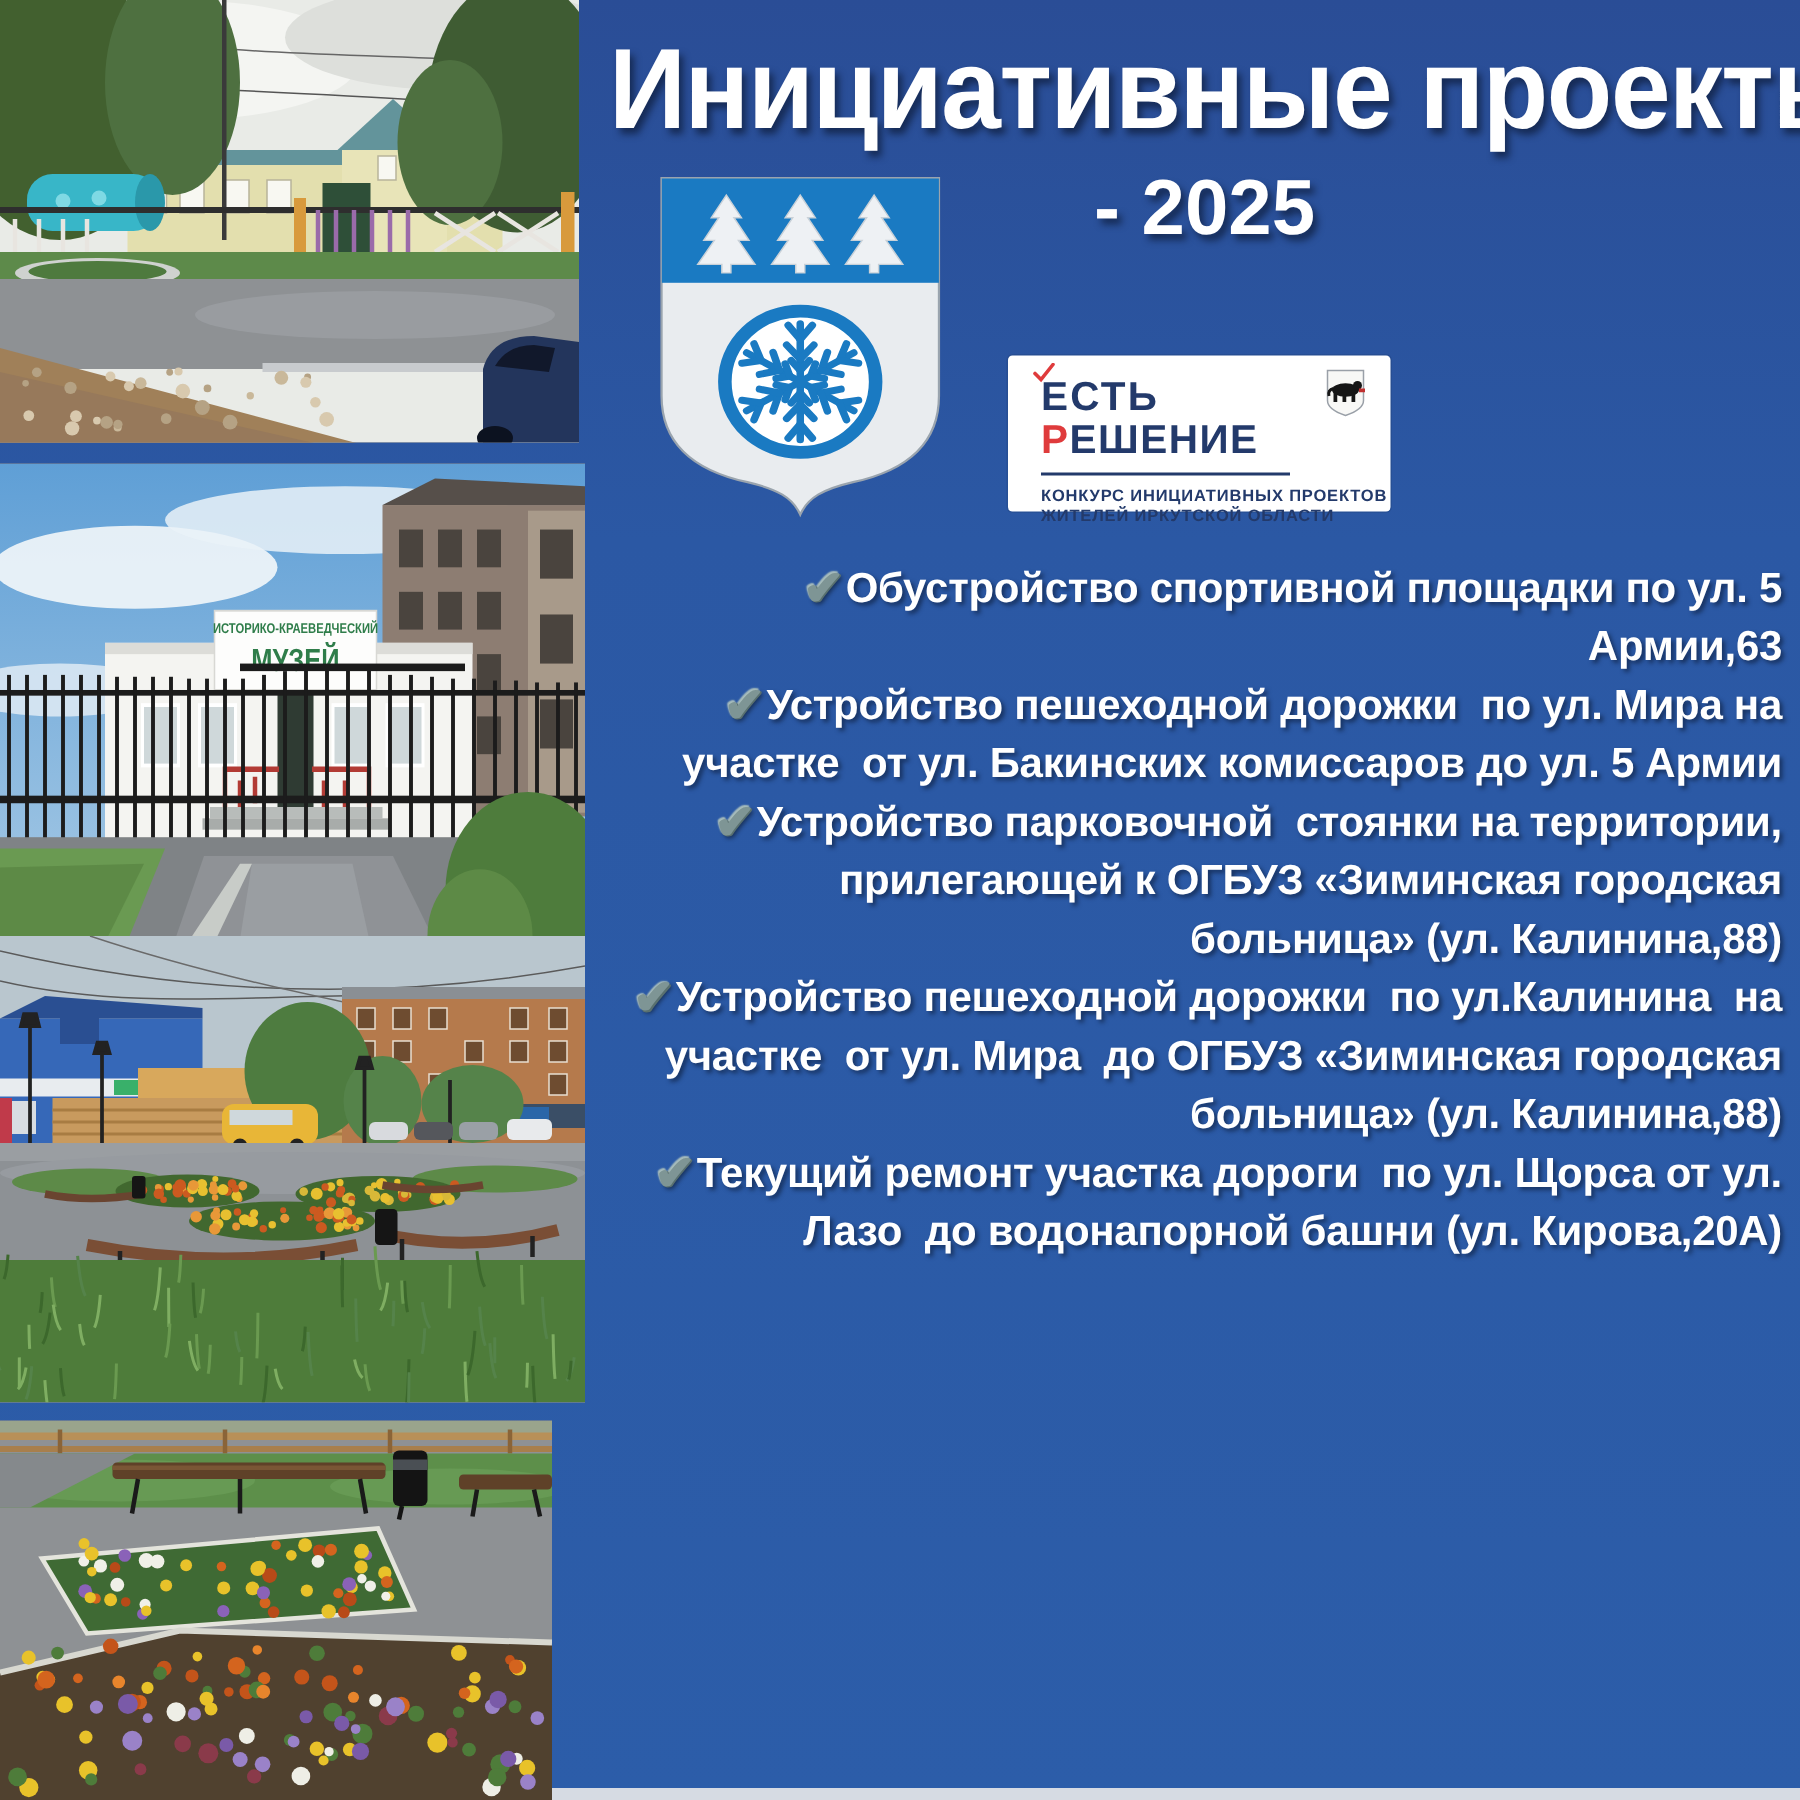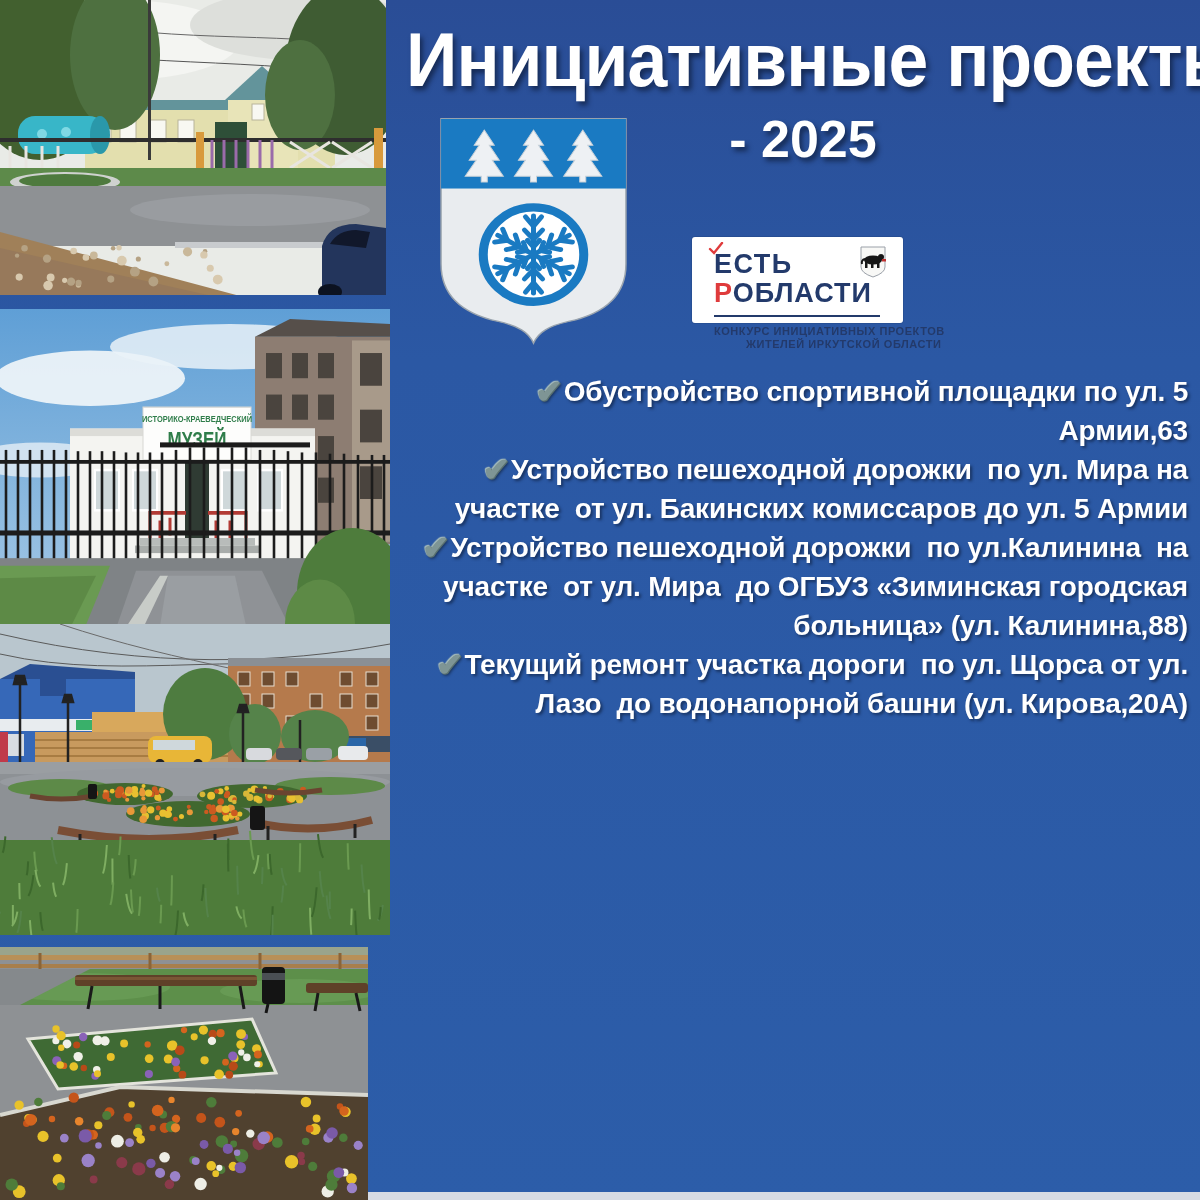"ЕСТЬ" .logo-box { height: 86px -> 104px; left: 692px -> 672px; padding-left: none -> 44px }
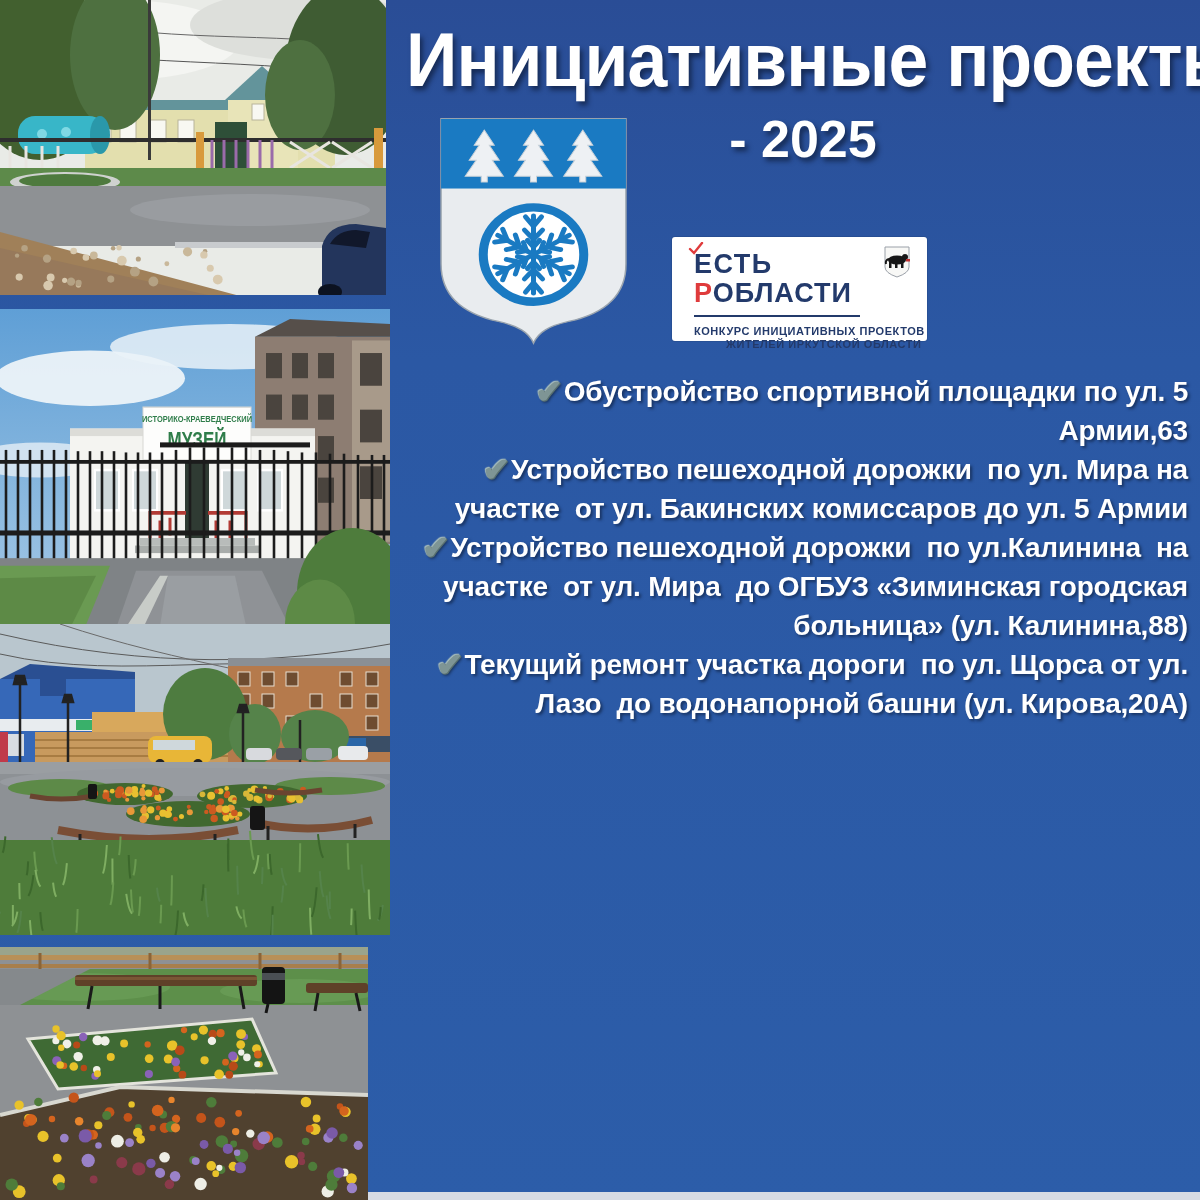"ОБЛАСТИ" span { text: ОБЛАСТИ -> ЕШЕНИЕ }
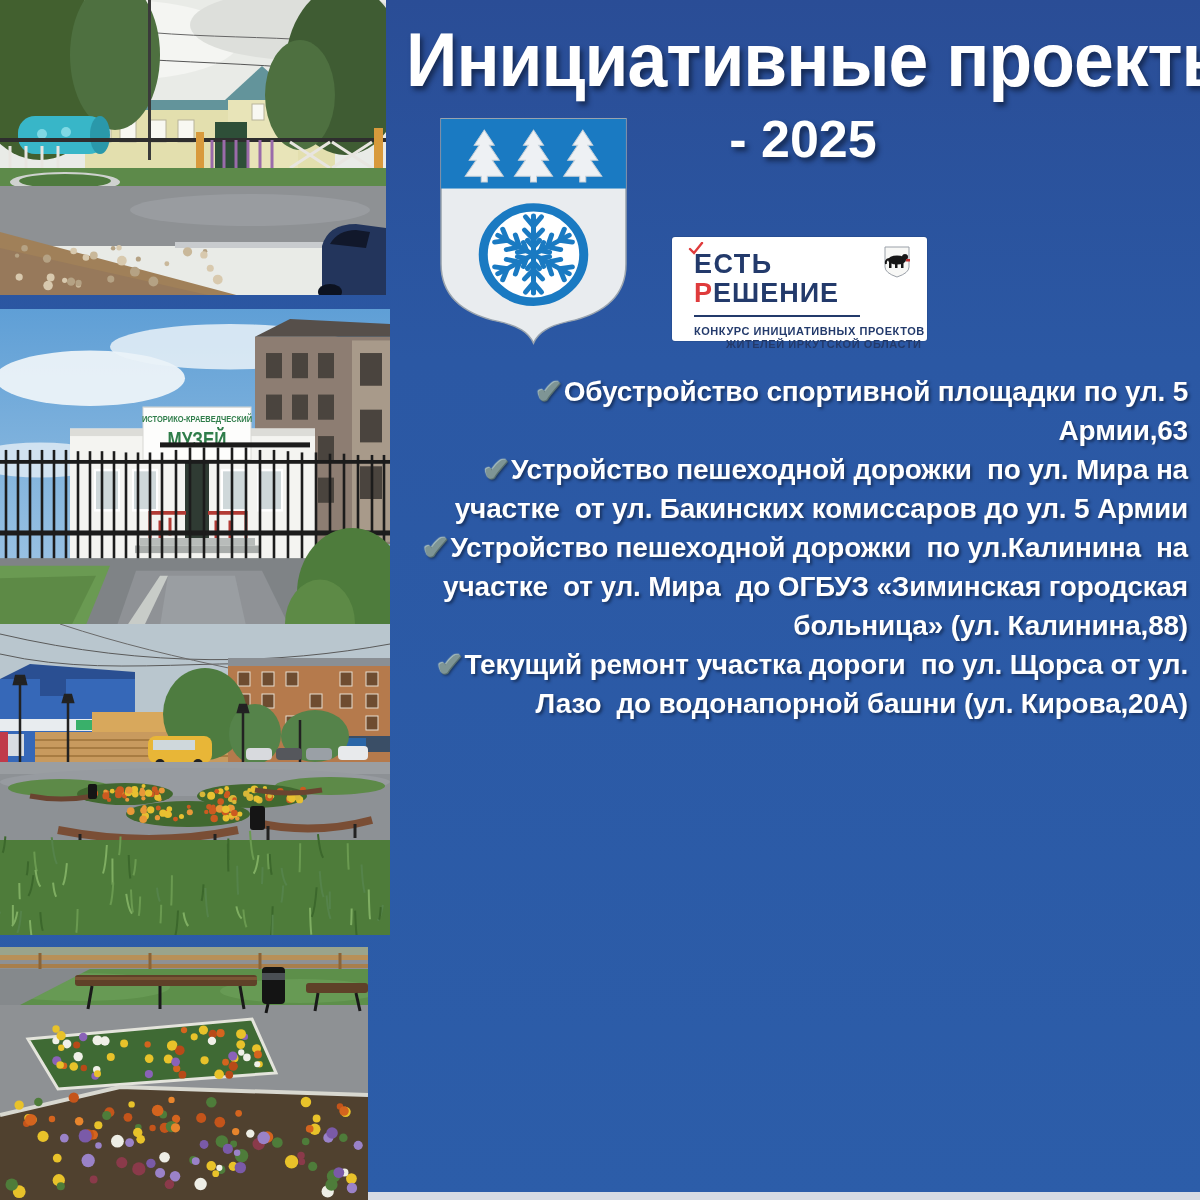"ЖИТЕЛЕЙ ИРКУТСКОЙ ОБЛАСТИ" .logo-sub2 { margin-left: 32px -> none }
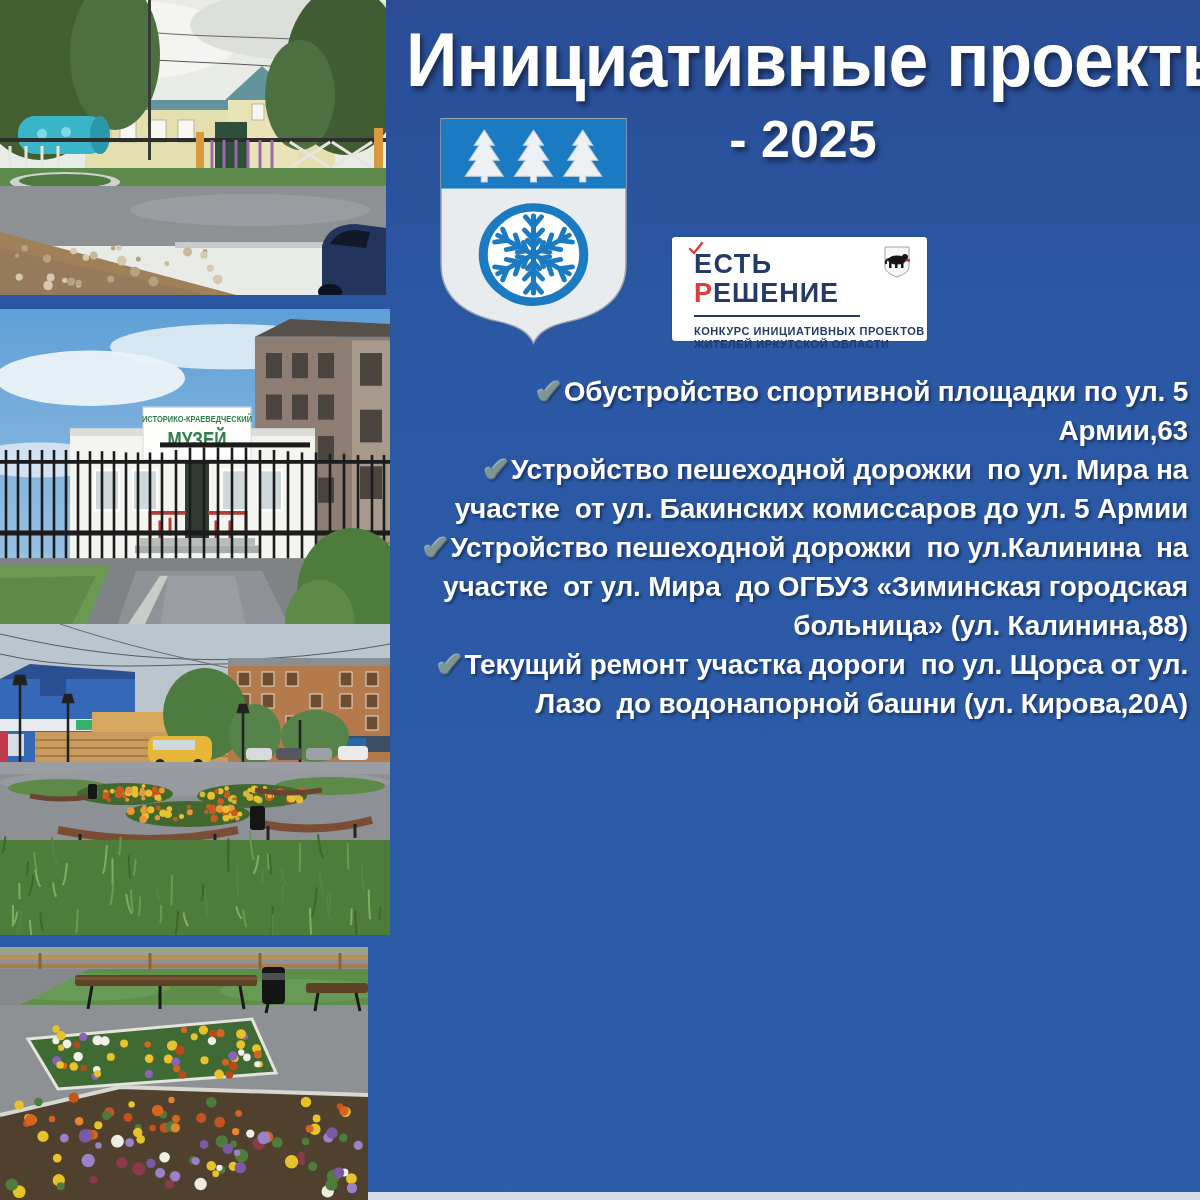"✔Устройство парковочной стоянки на" div.project { html: none -> <div><span>✔</span><span>Устройство парковочной стоянки на территории, прилегающей к ОГБУЗ «Зиминская городская больница» (ул. Калинина,88)</span></div> }
